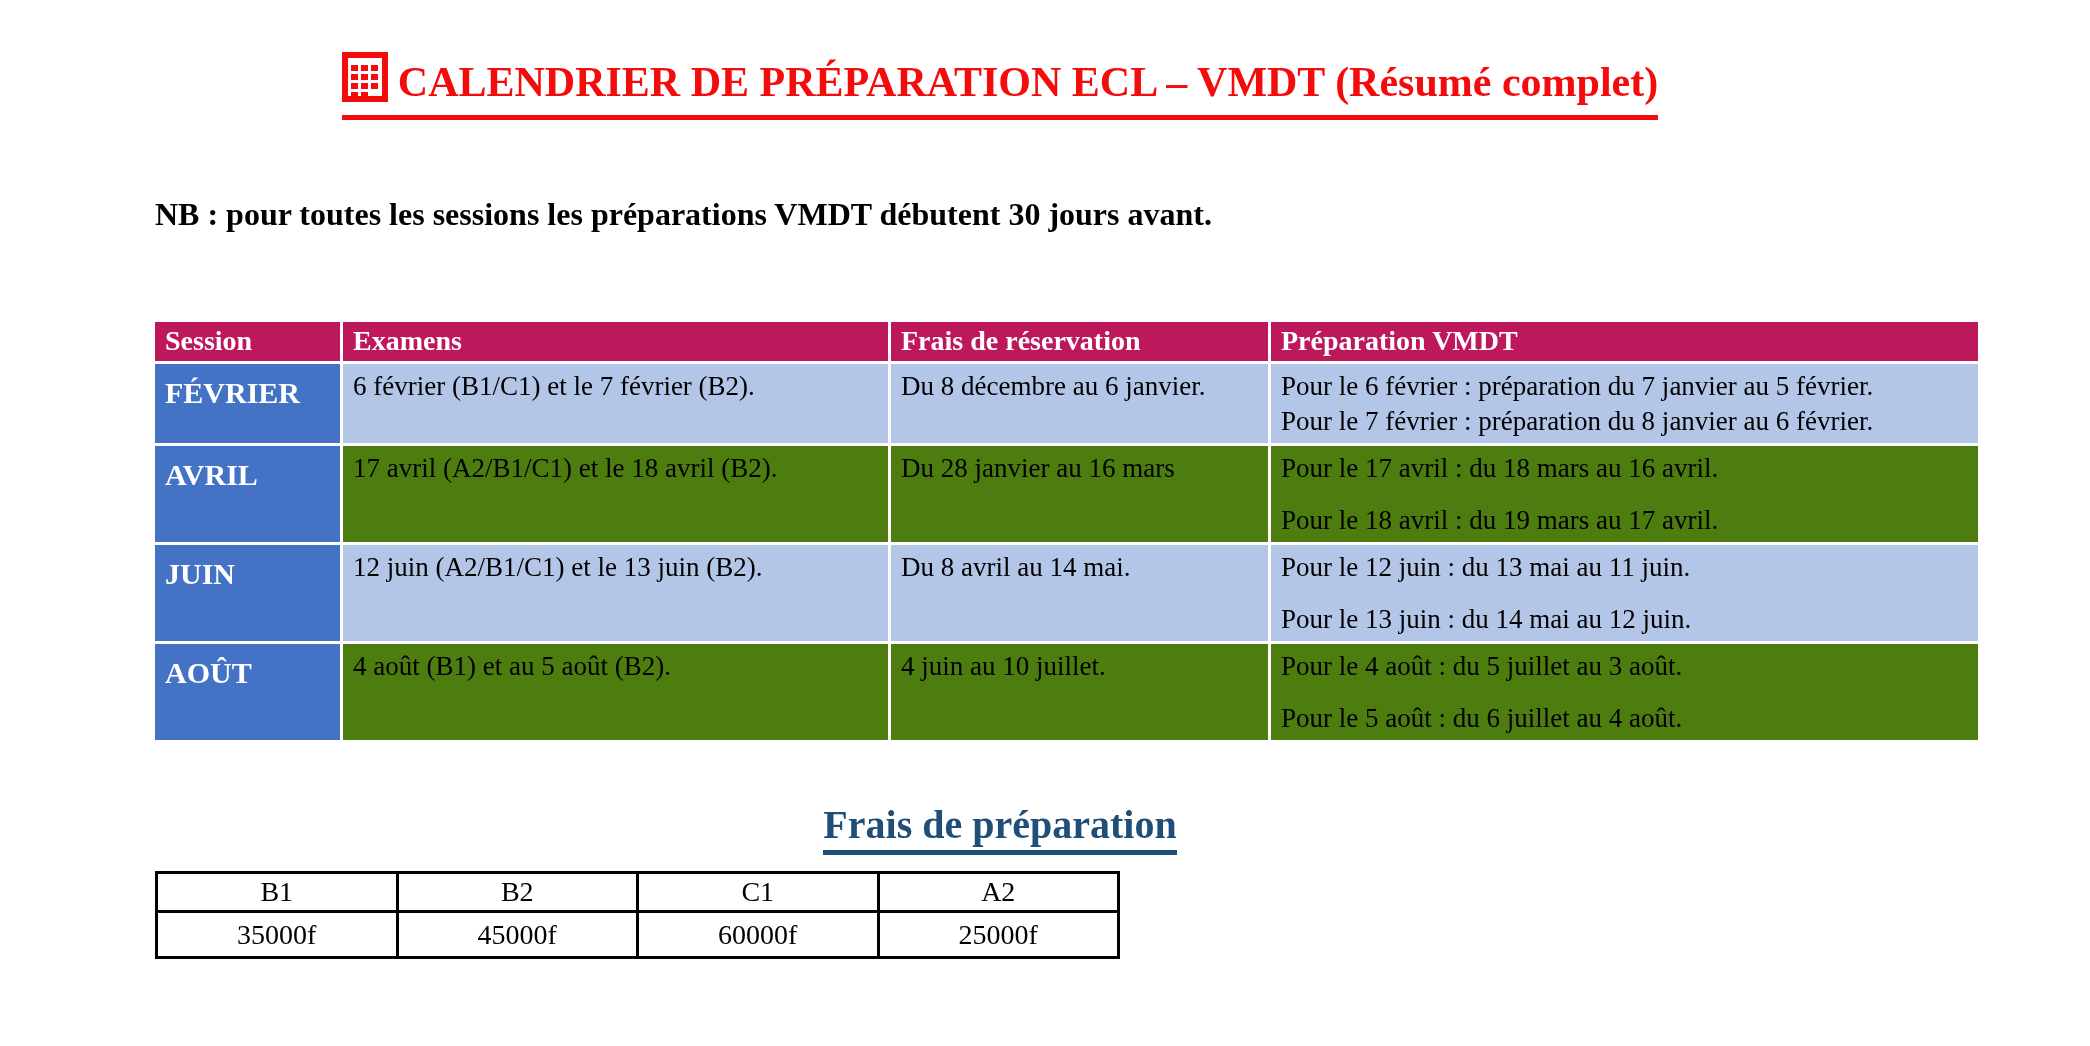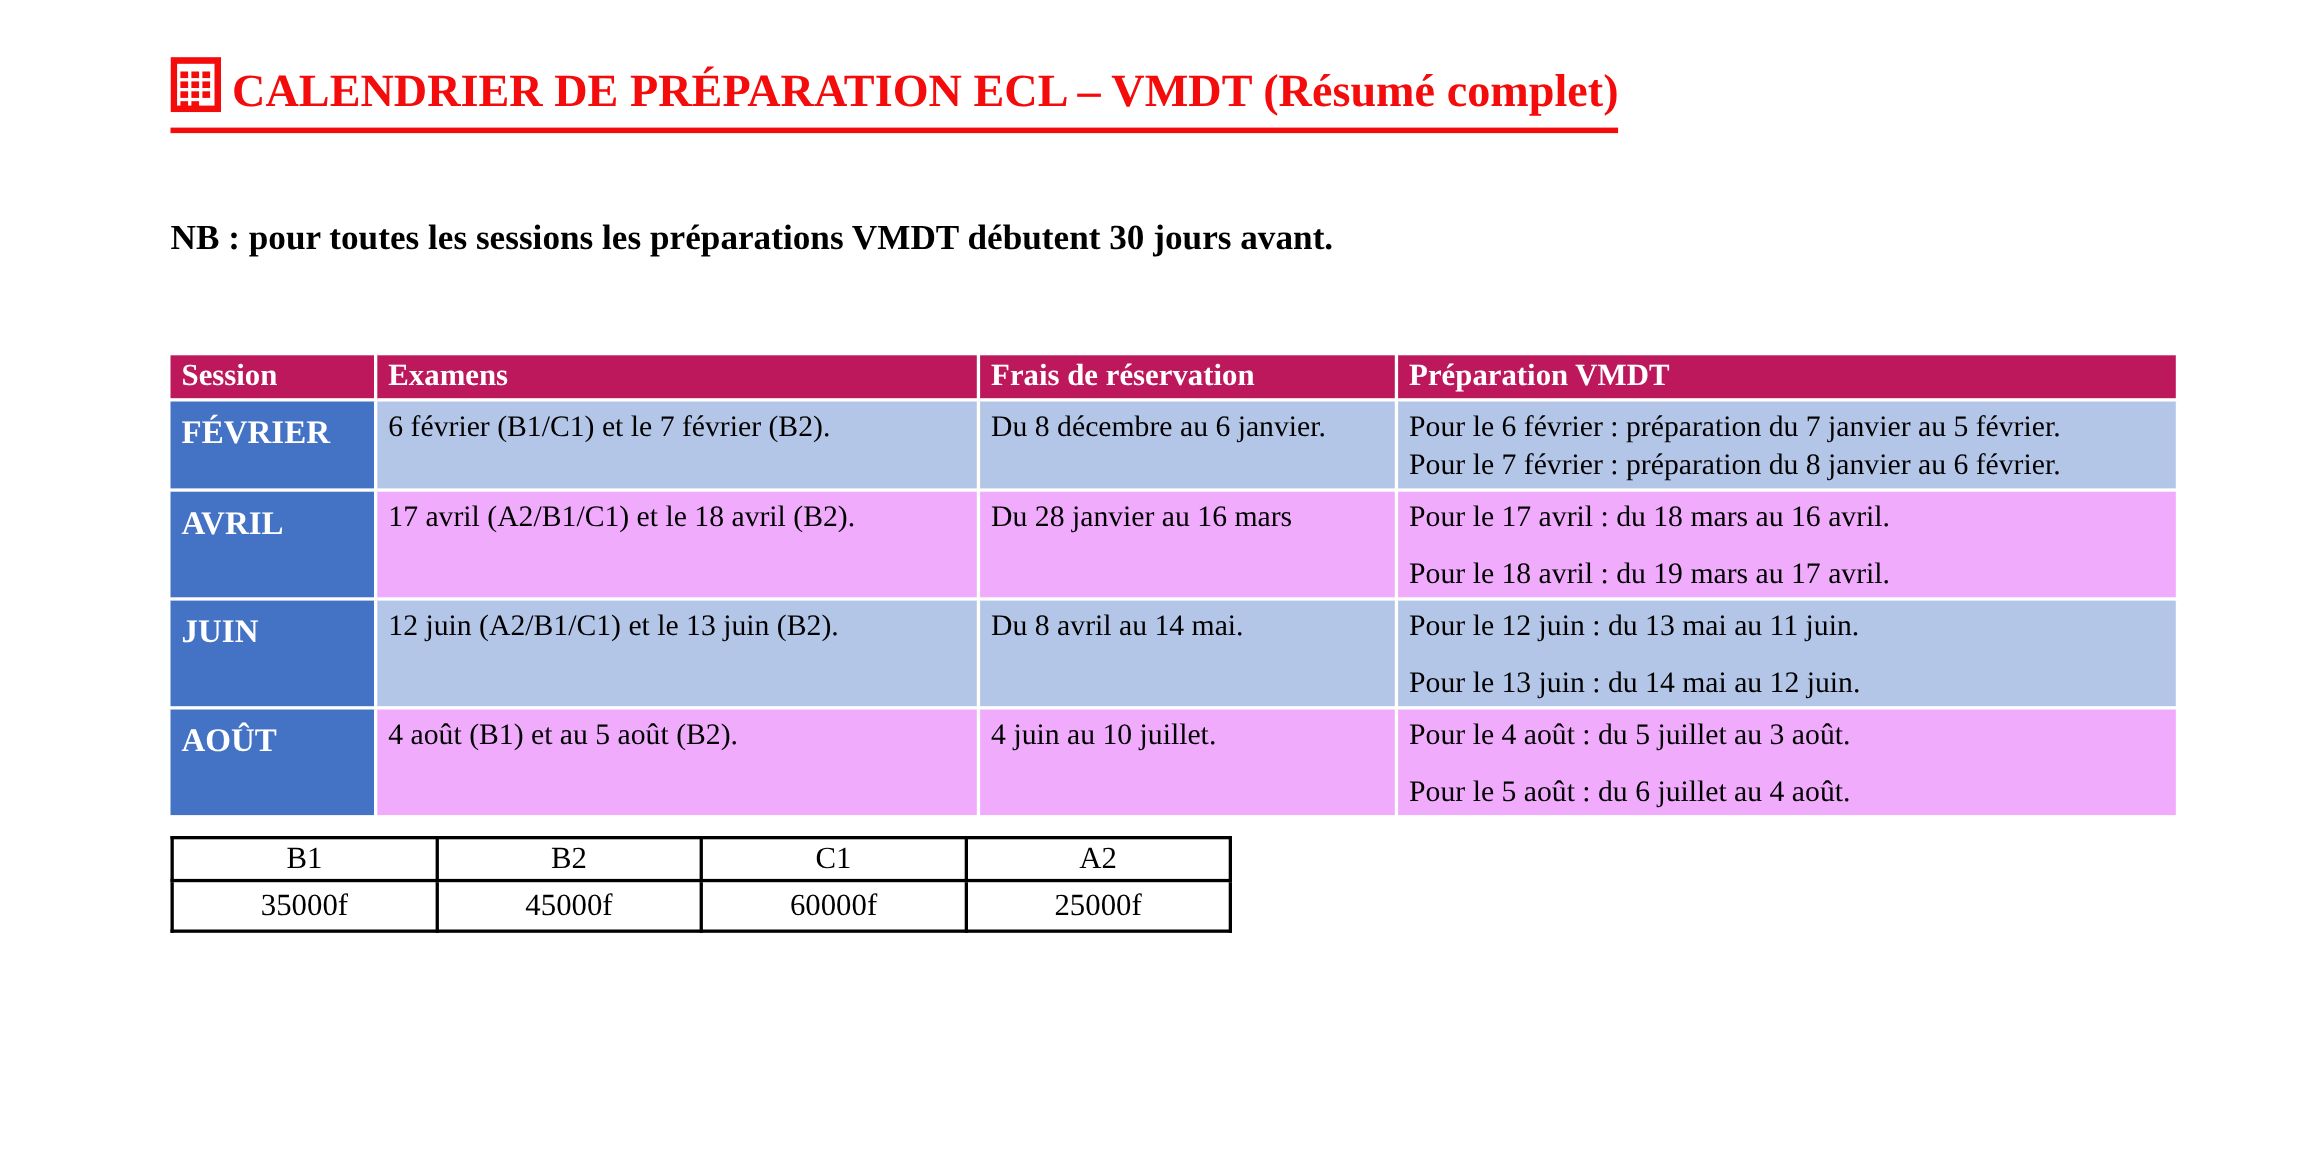"CALENDRIER DE PRÉPARATION ECL –" .title-wrap { text-align: left -> center }
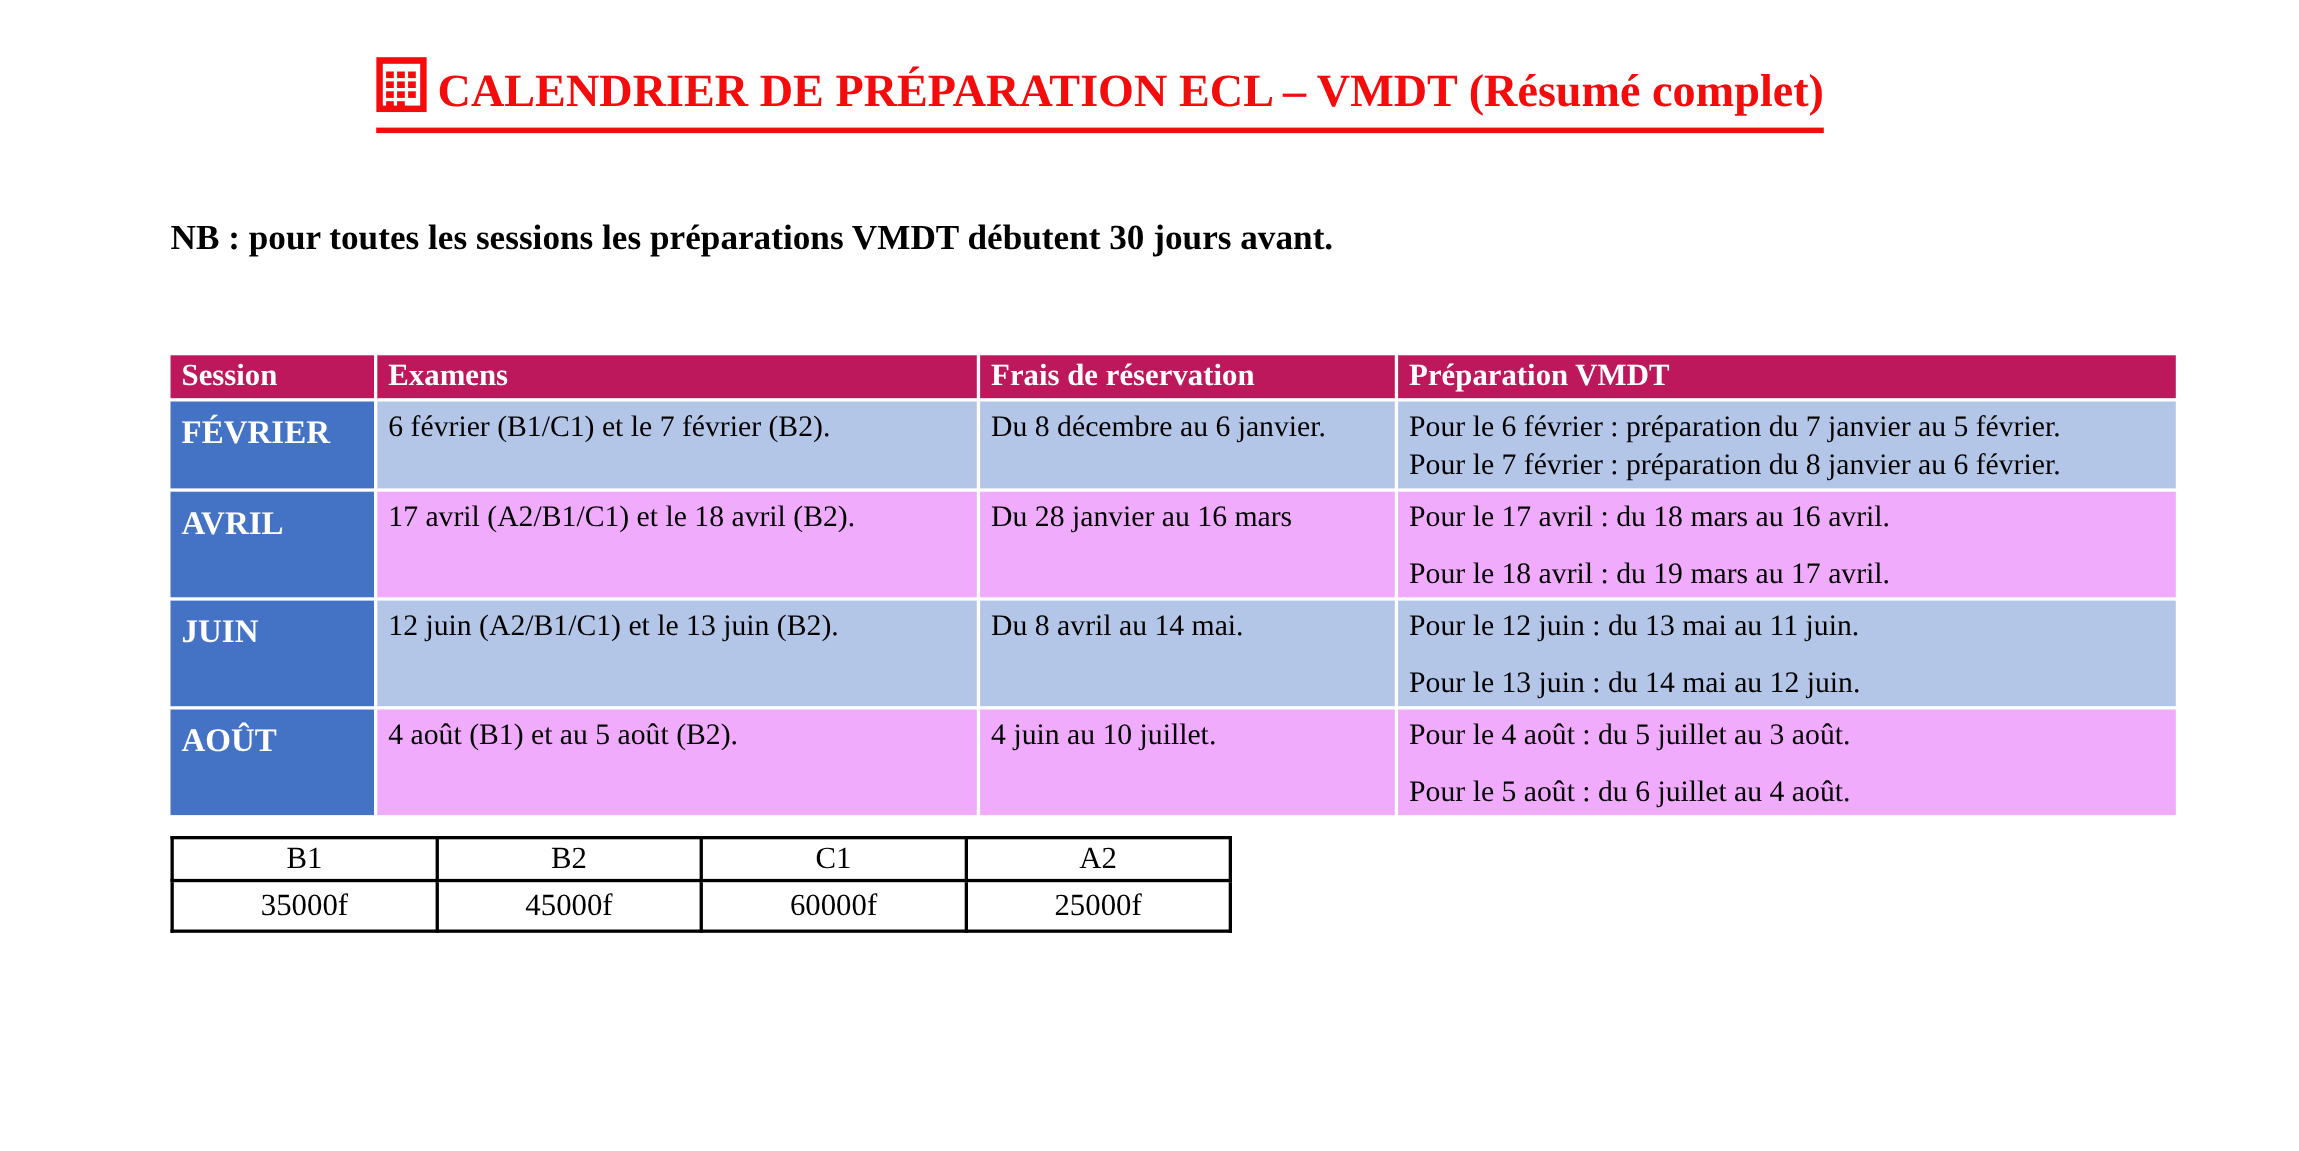"17 avril (A2/B1/C1) et le" .cal-table tr.row-light td.data { background: #f0abfc -> #4d7c0f }
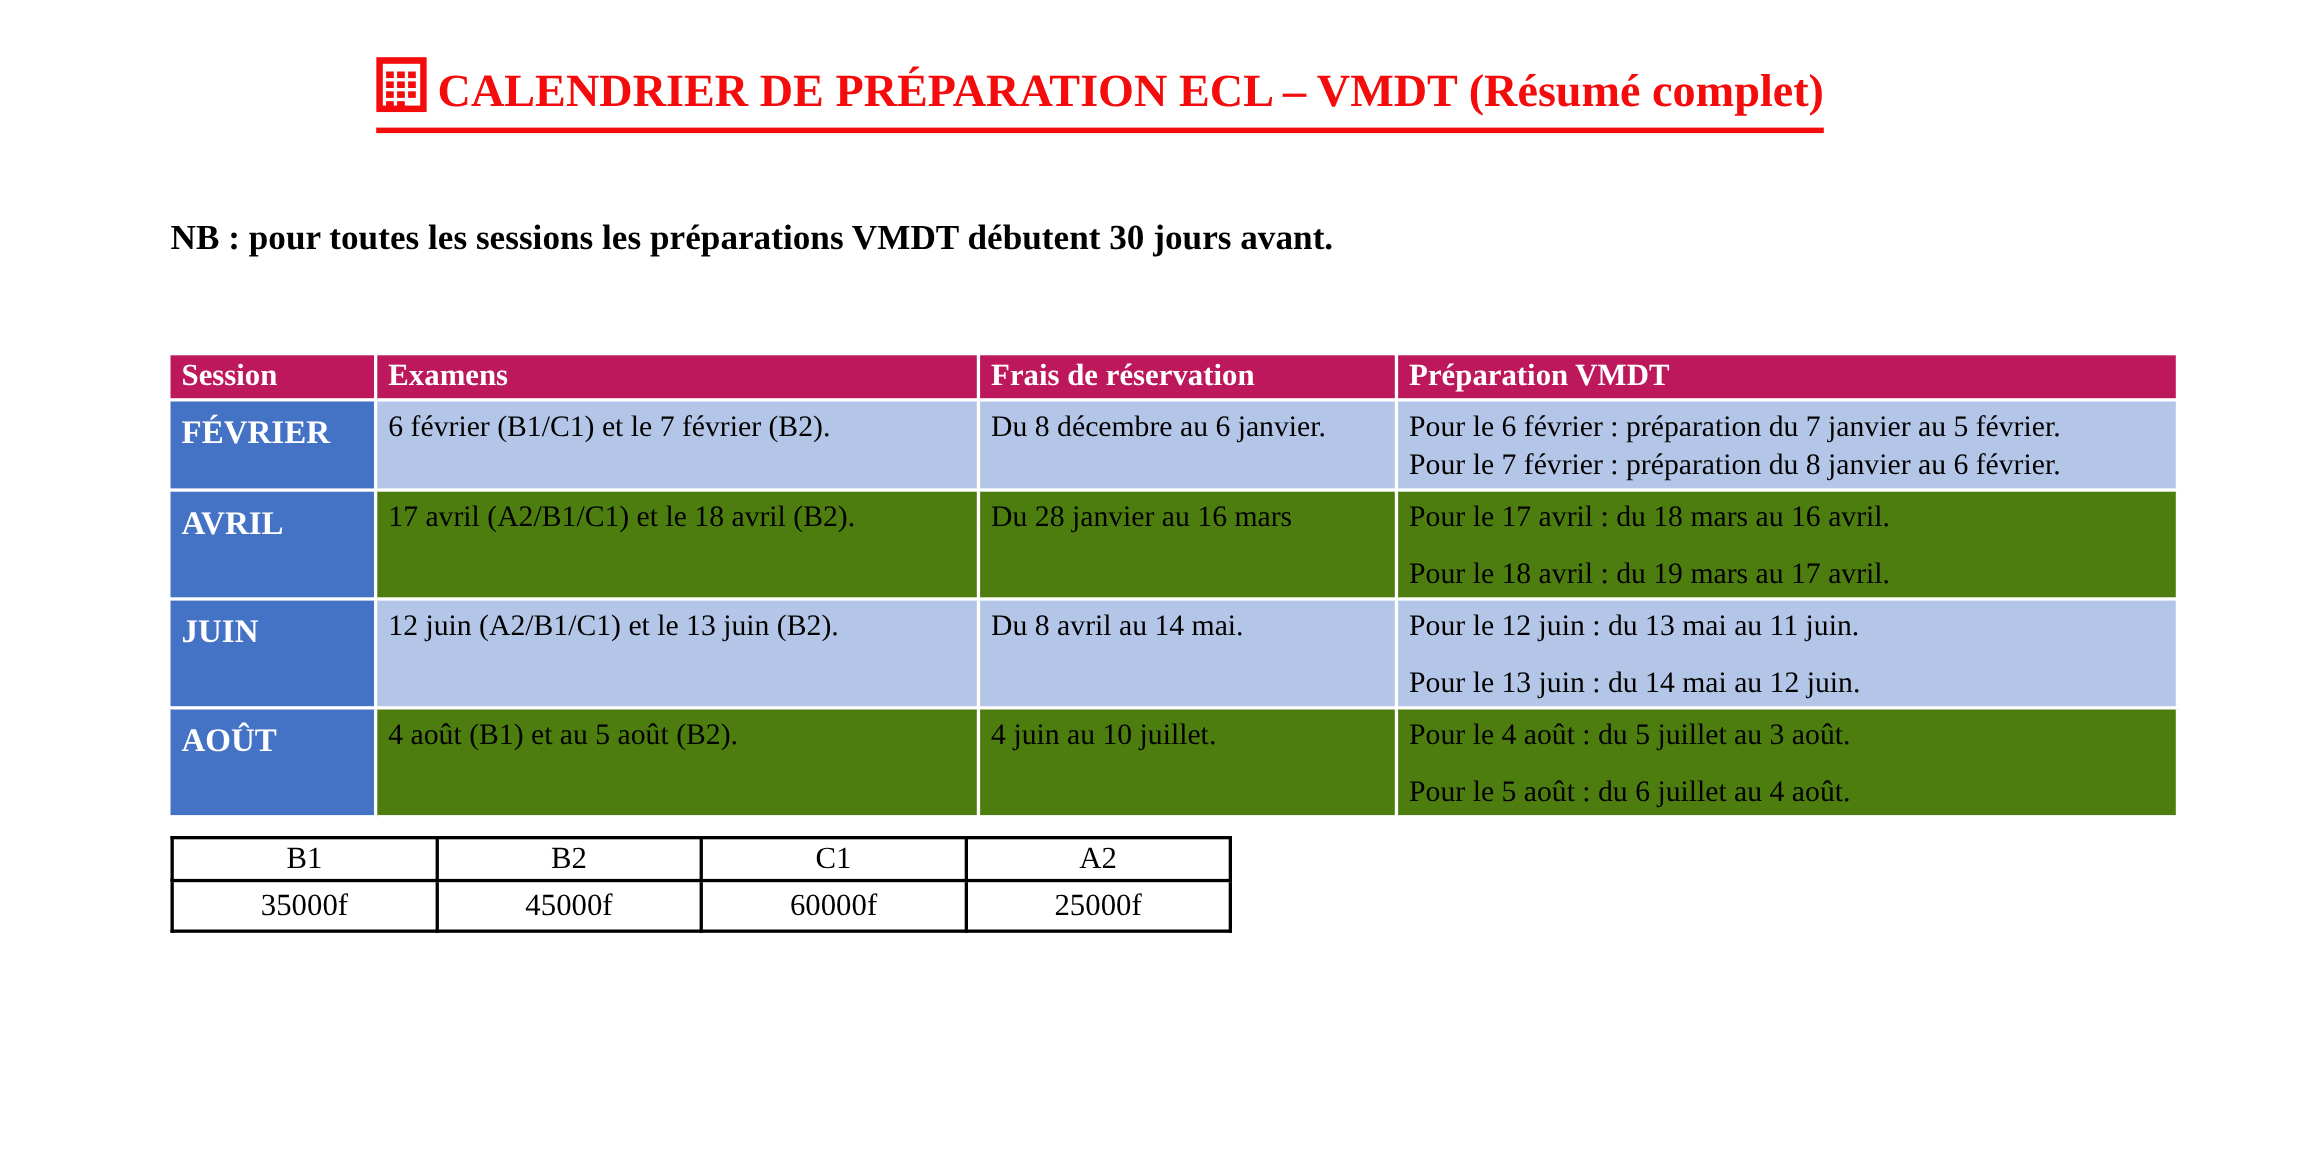"Frais de préparation" div.fees-heading-wrap { html: none -> <div> <h2>Frais de préparation</h2> </div> }
